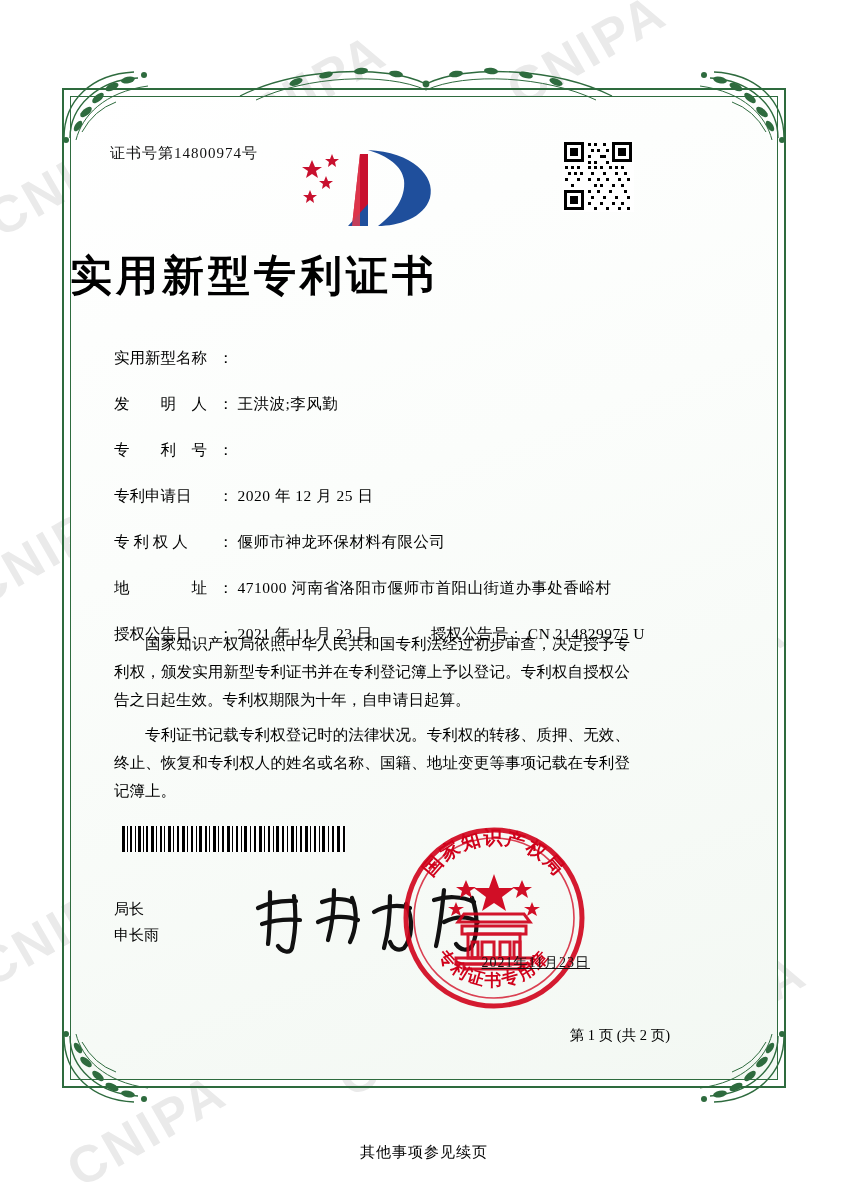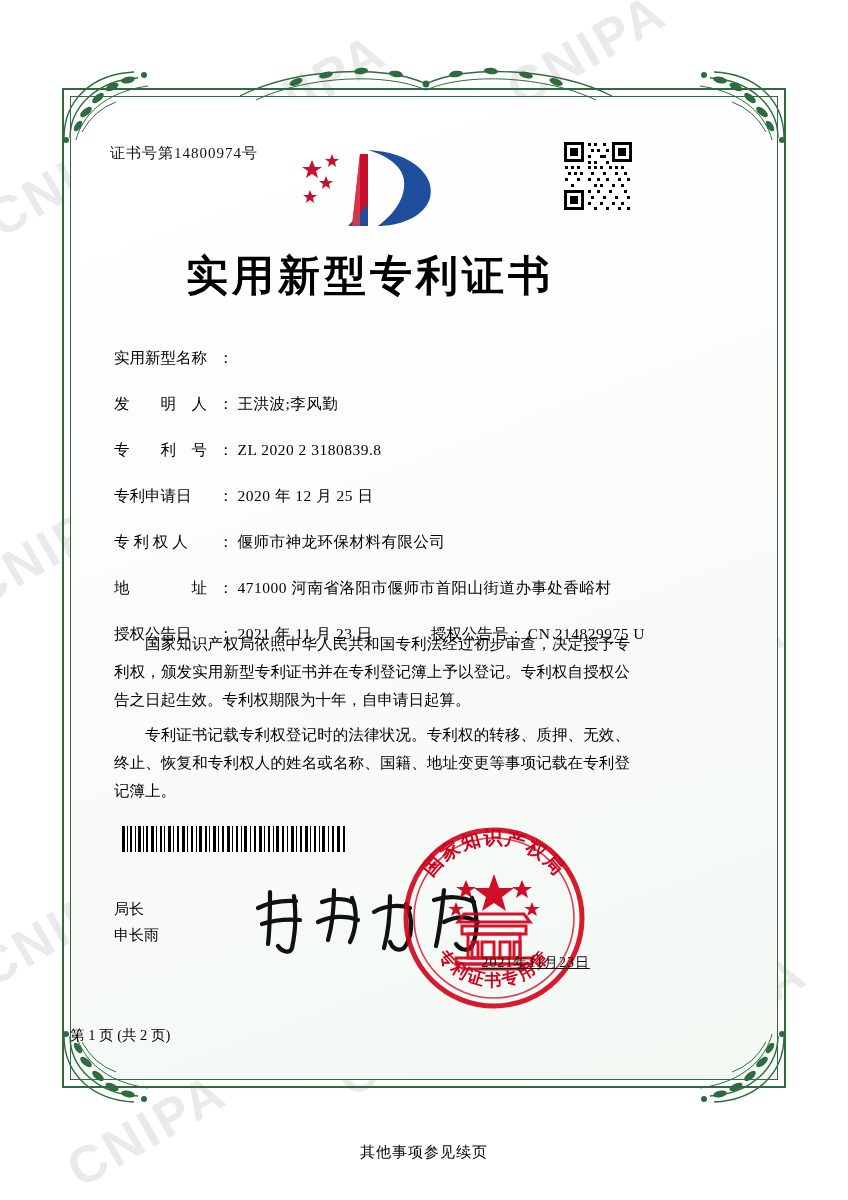"实用新型专利证书" .main-title { text-align: center -> none }
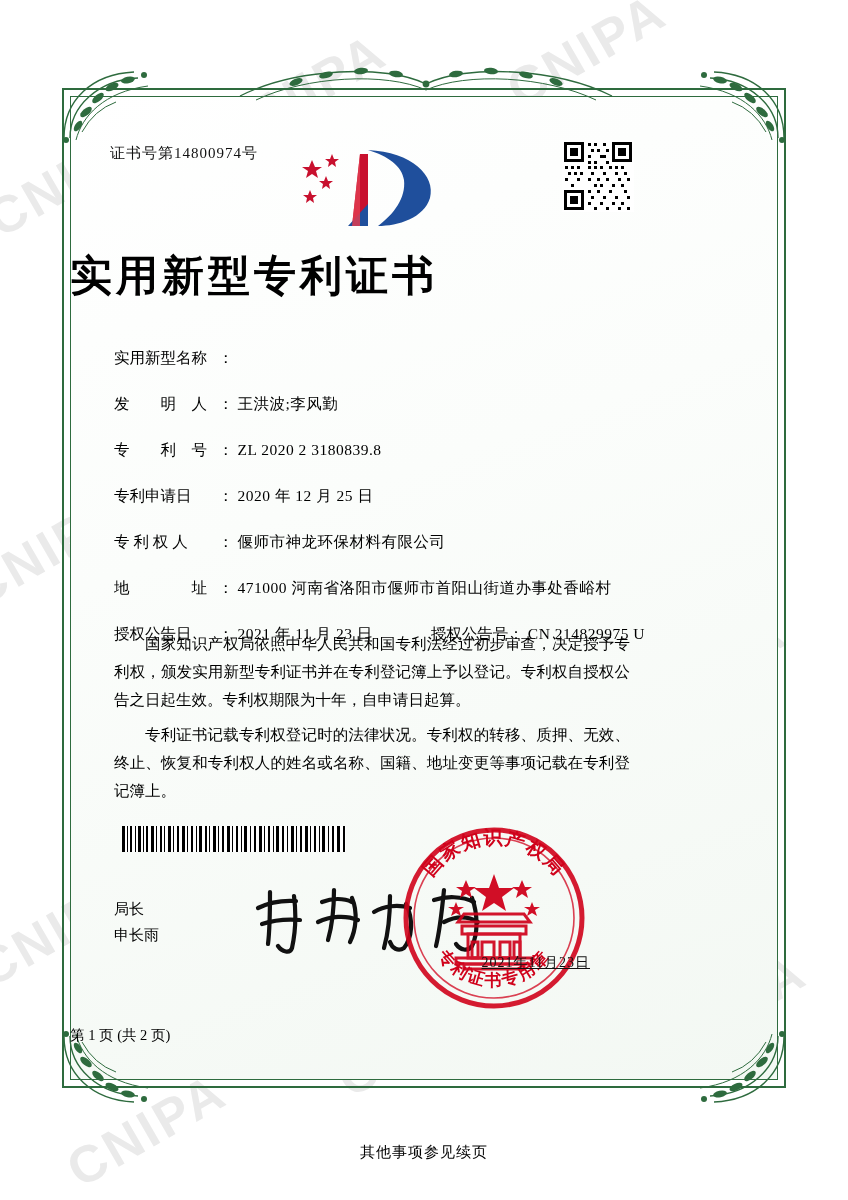"ZL 2020 2 3180839.8" span.field-value { html: <span>ZL 2020 2 3180839.8</span> -> none }
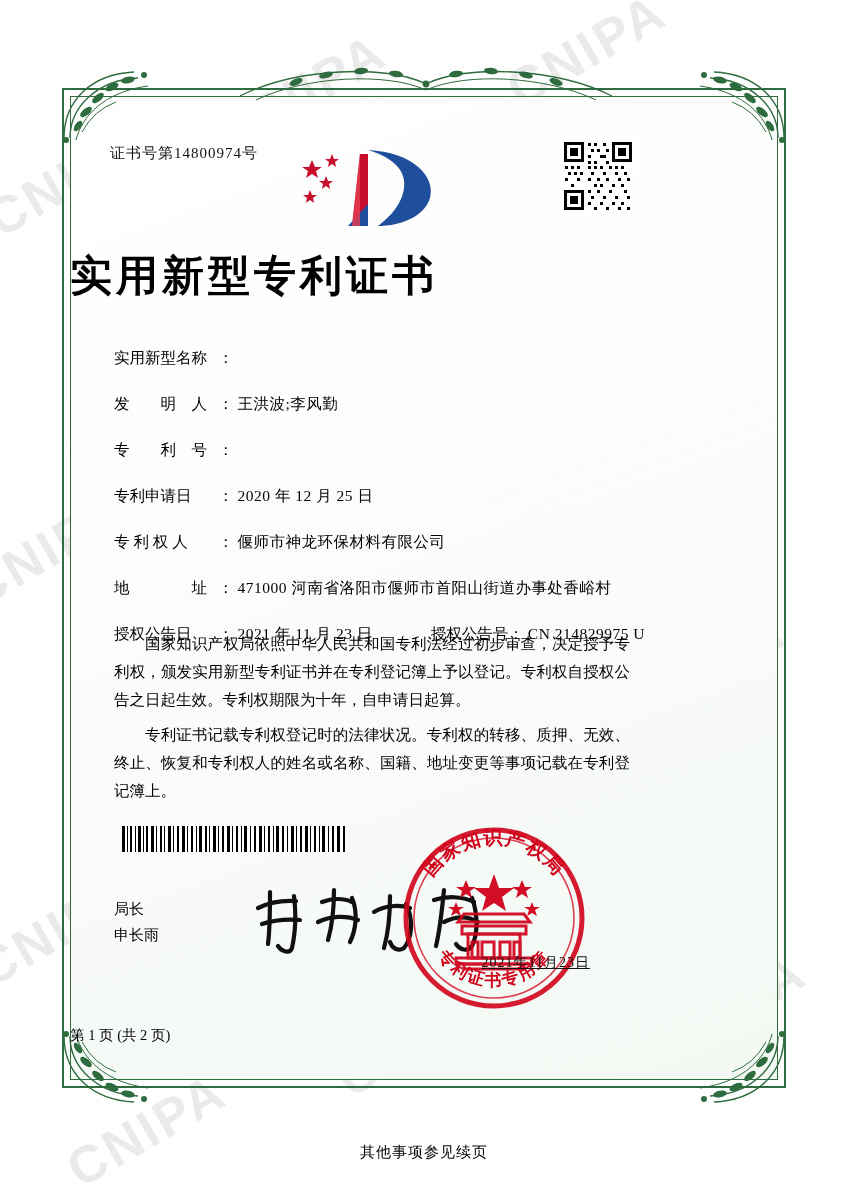"第 1 页 (共 2" .page-no { text-align: left -> right }
